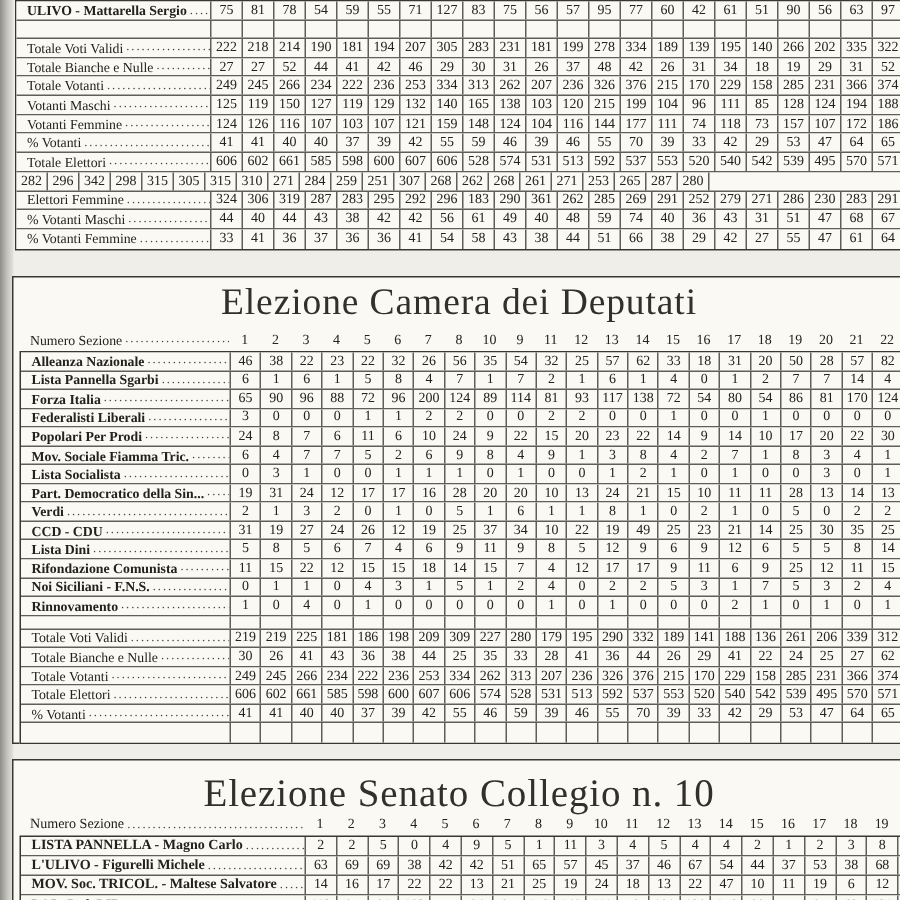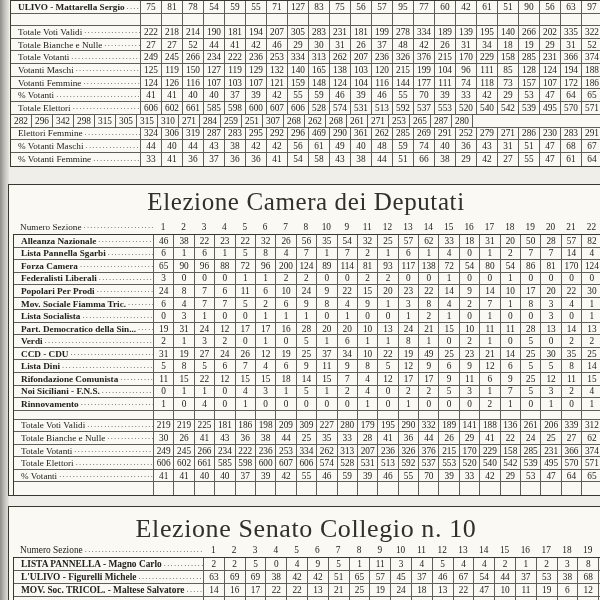"469" div.cell { text: 469 -> 183 }
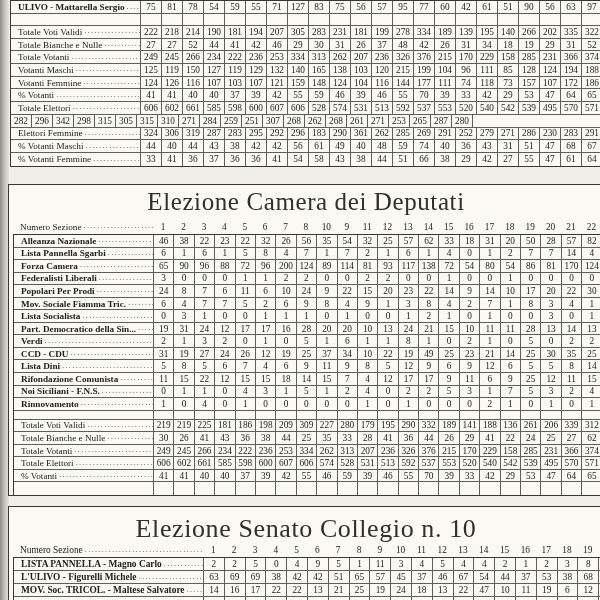"Forza Camera" div.txt { text: Camera -> Italia }
